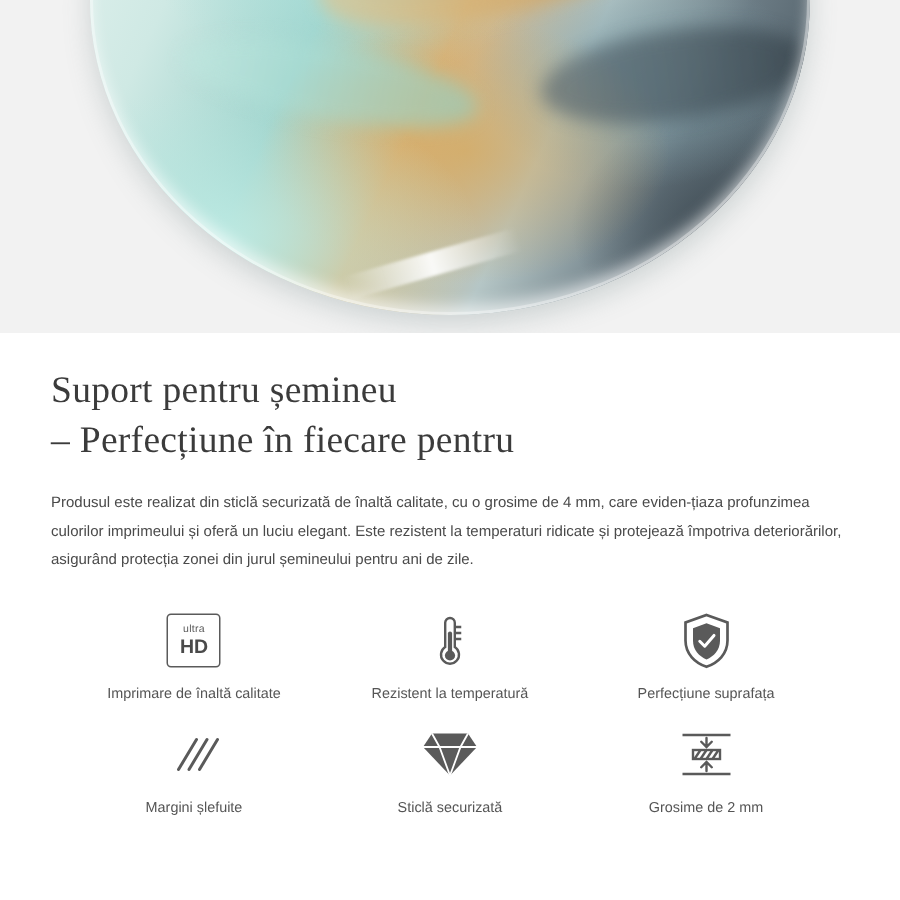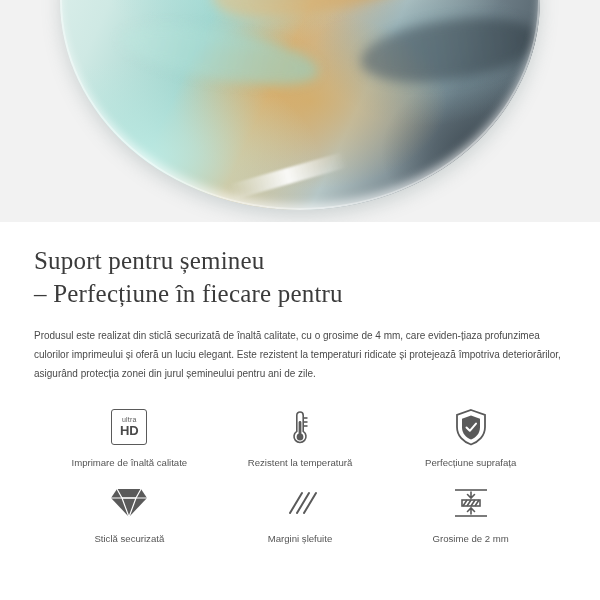"Sticlă securizată" div.feature { order: before "Margini șlefuite" -> after "Margini șlefuite" }
